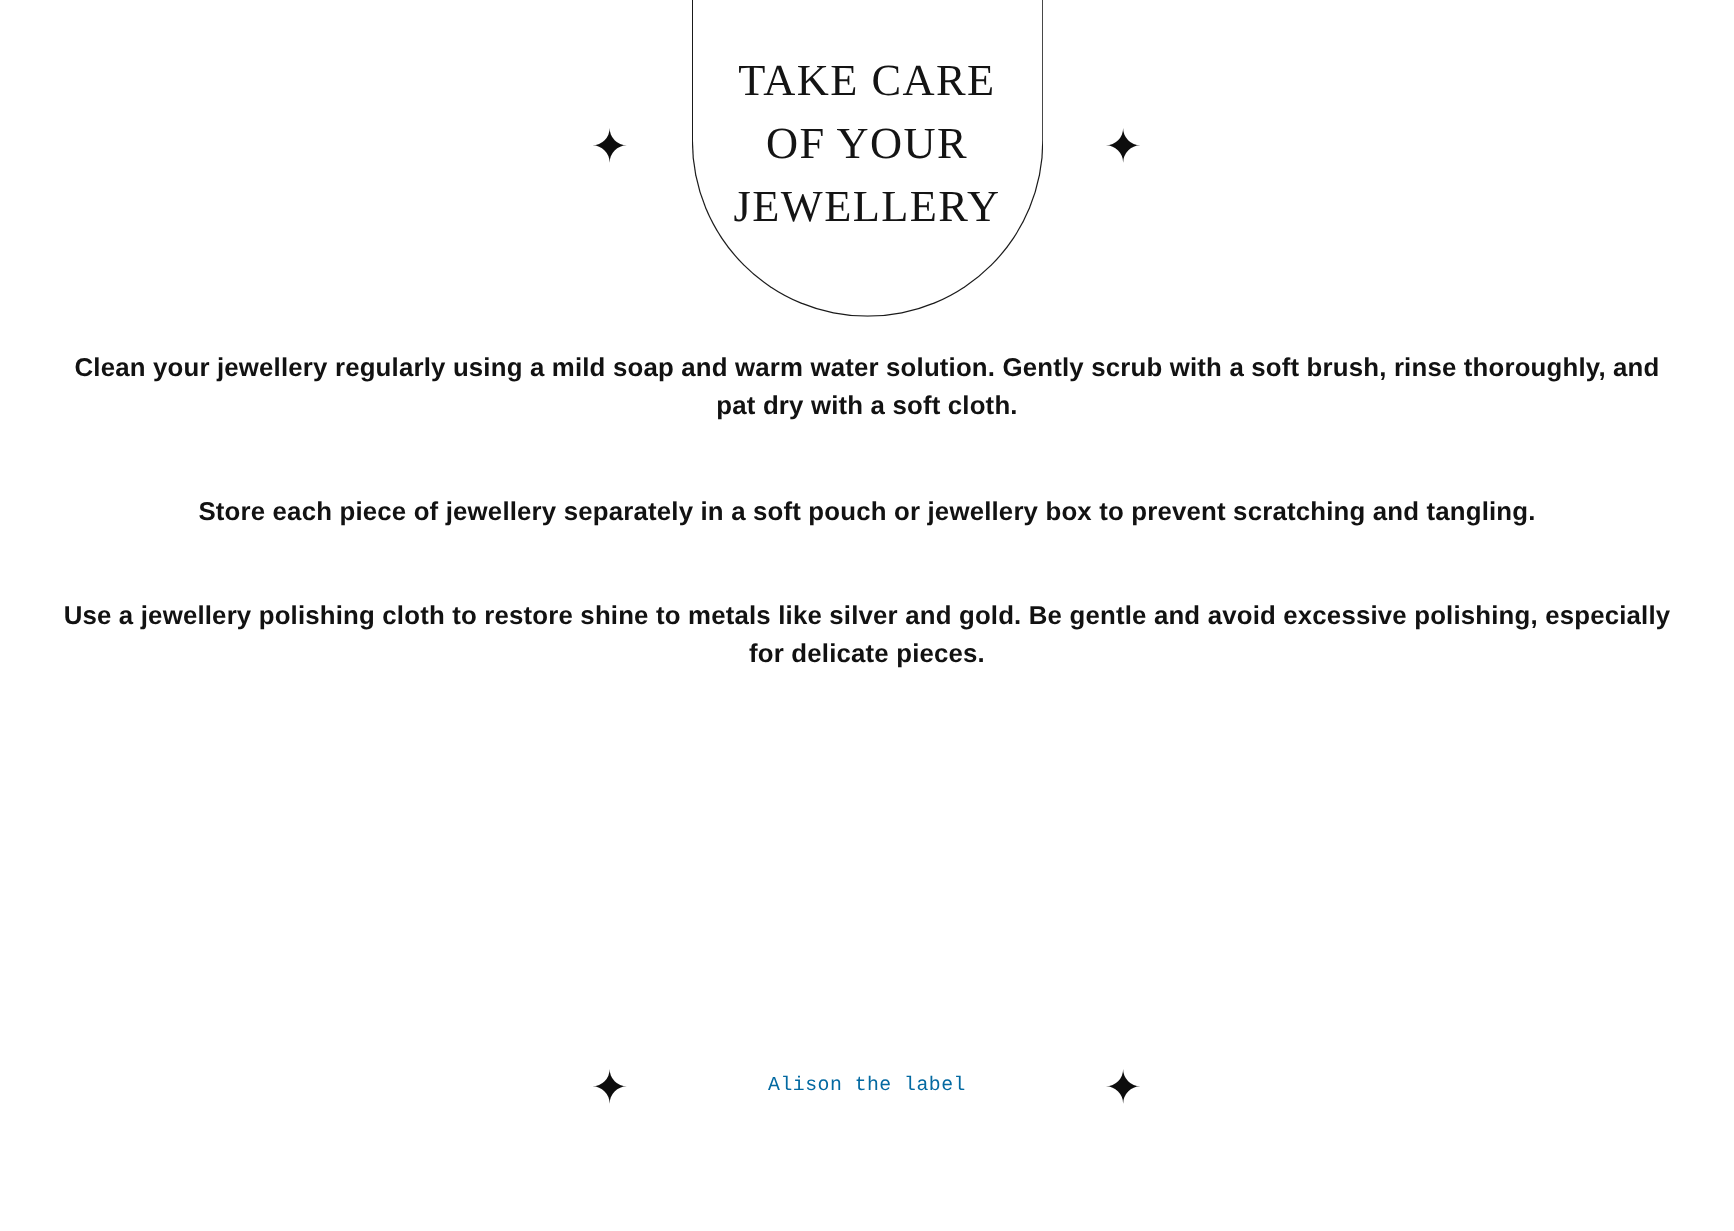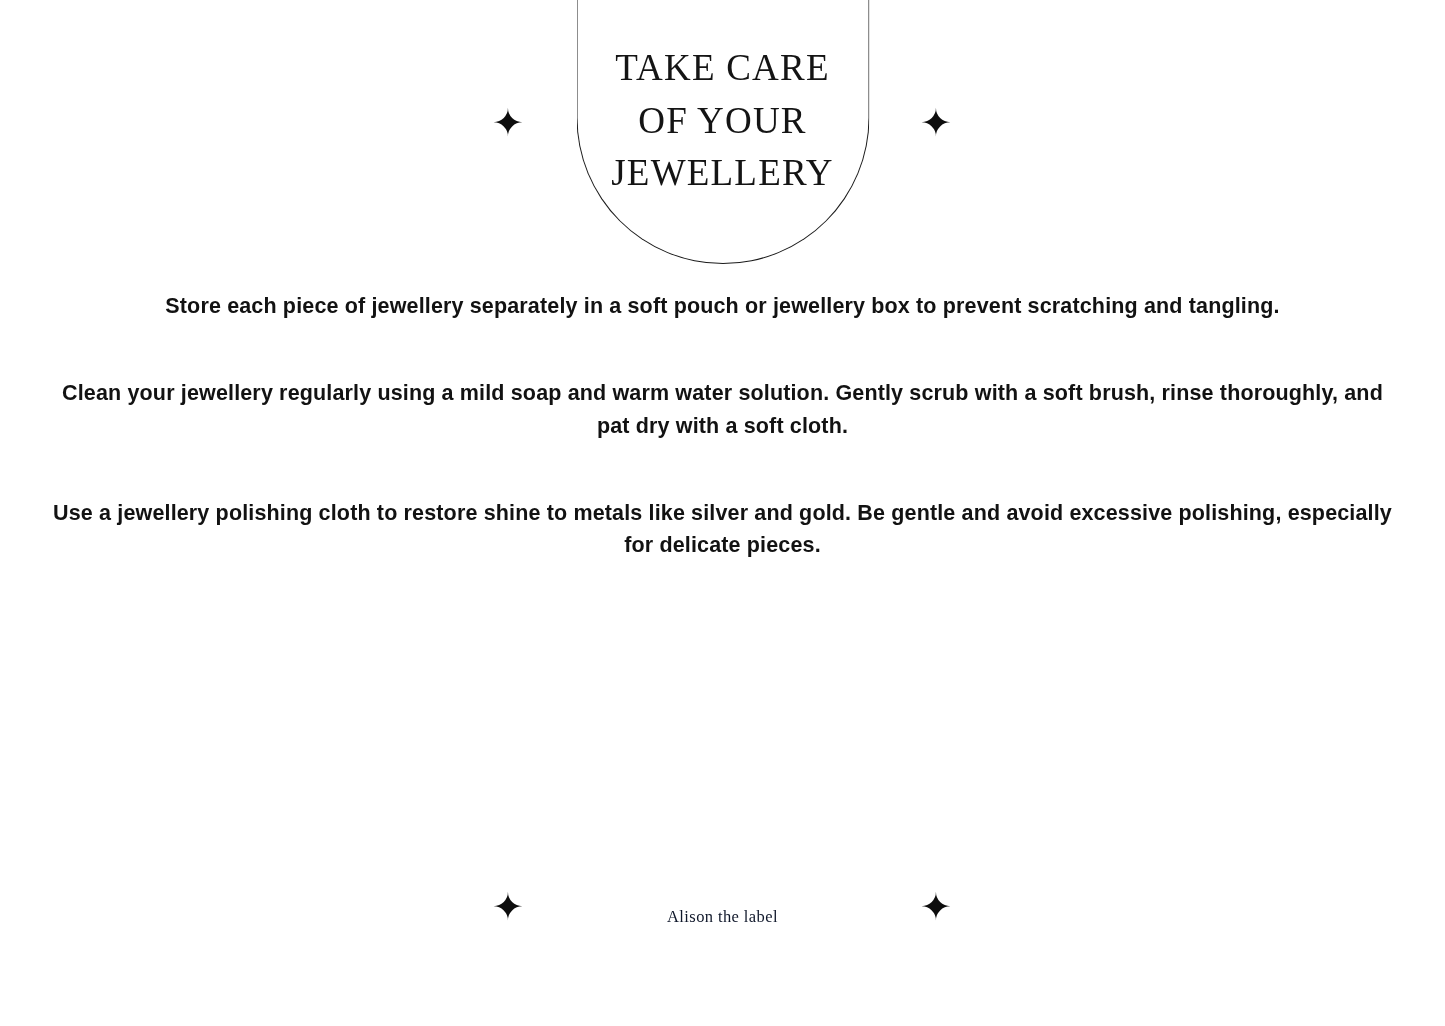"Store each piece of jewellery" p.tip { order: before "Clean your jewellery regularly using" -> after "Clean your jewellery regularly using" }
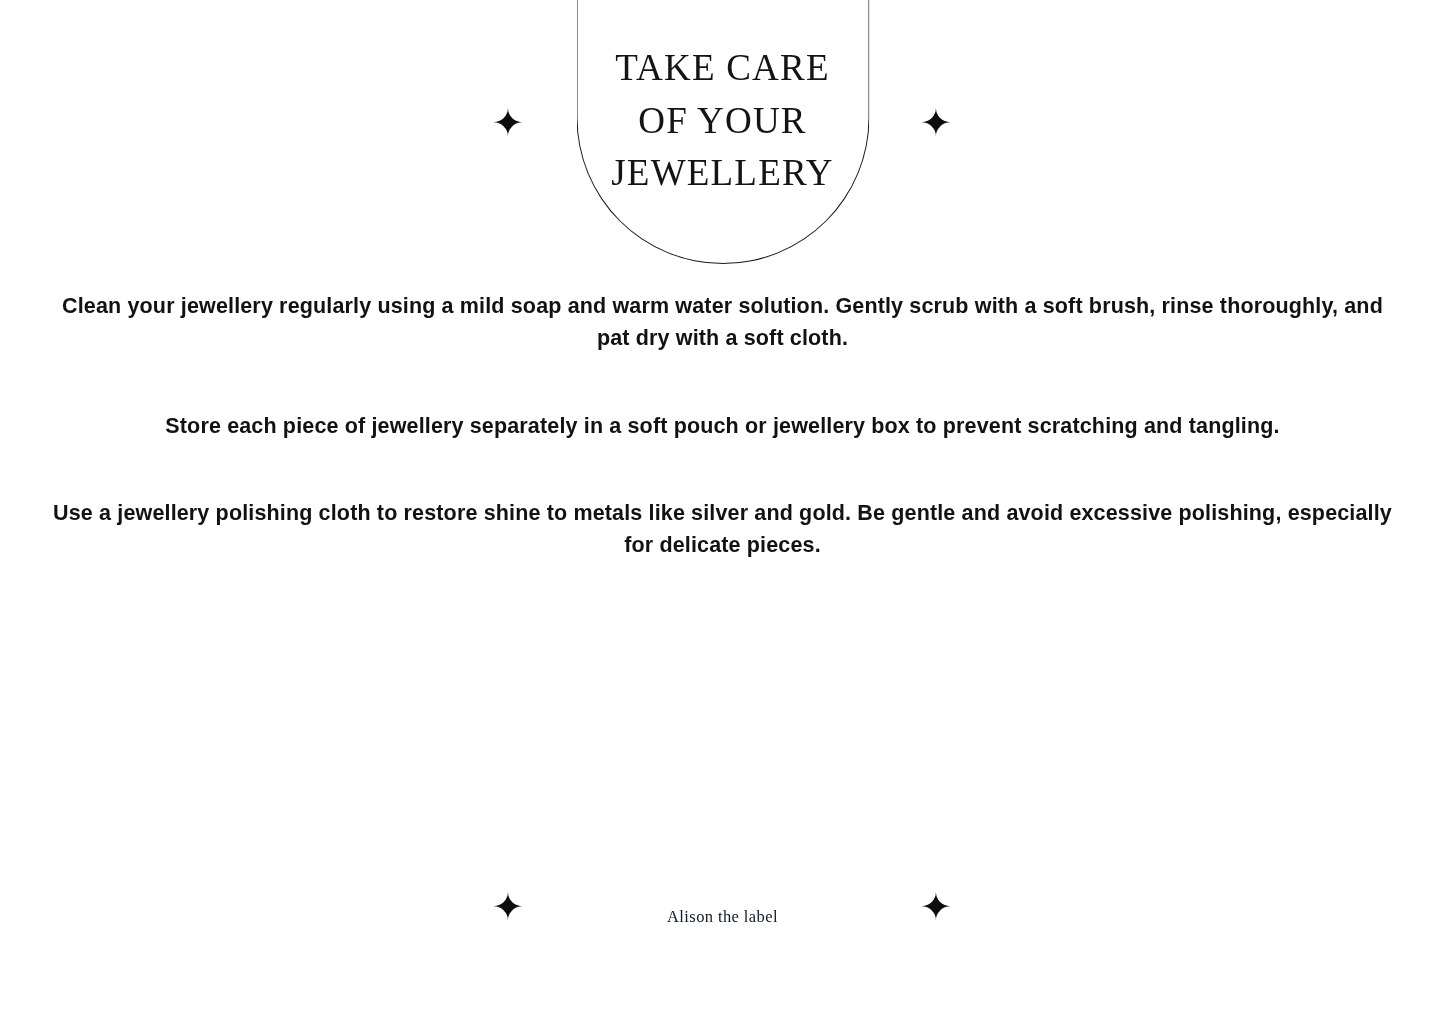"Alison the label" .brand { color: #0f172a -> #0369a1; font-family: Liberation Serif, serif -> Liberation Mono, monospace; top: 19px -> 6px }
